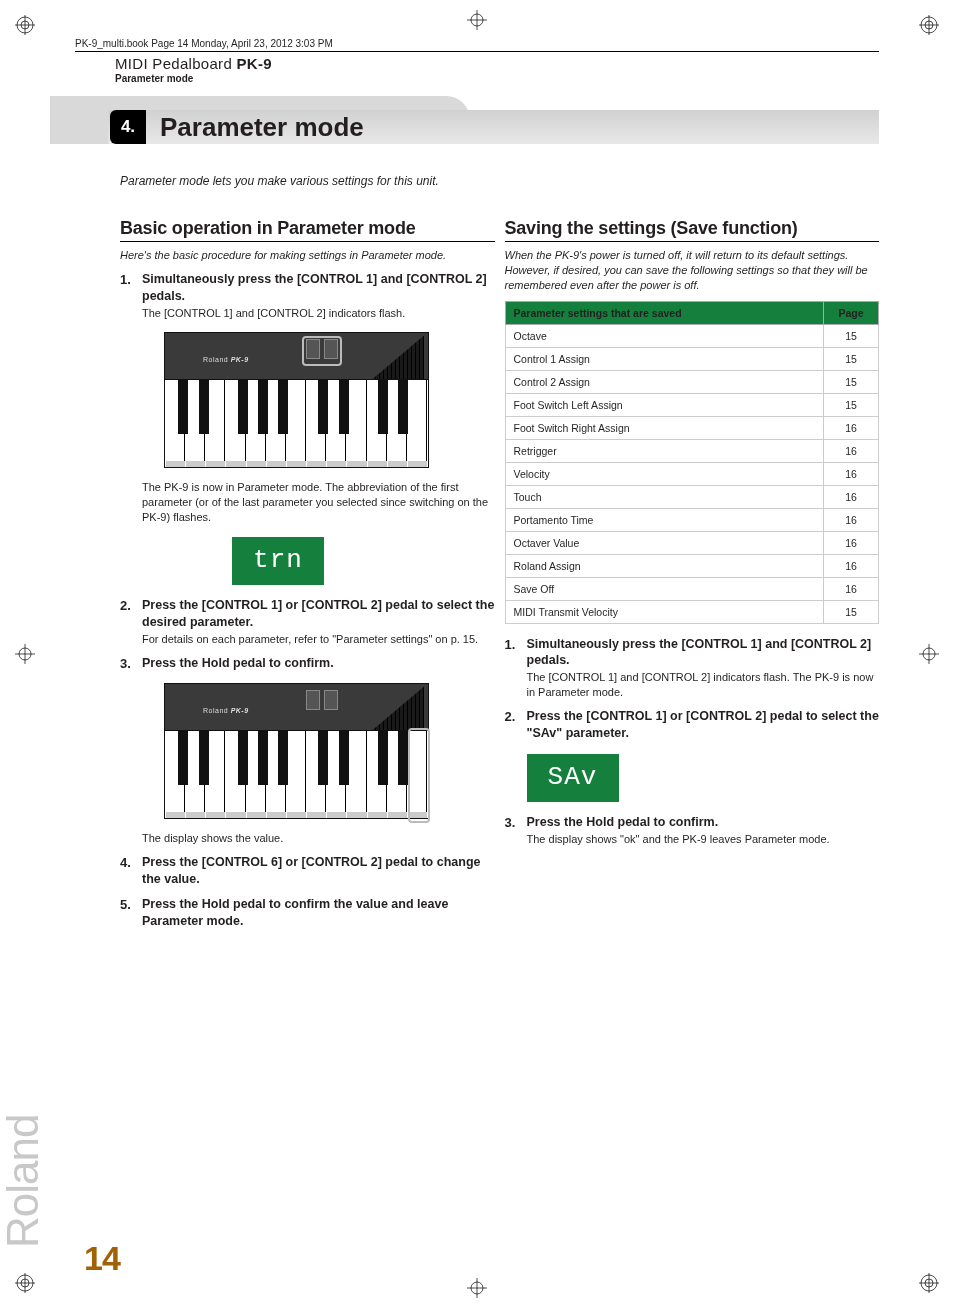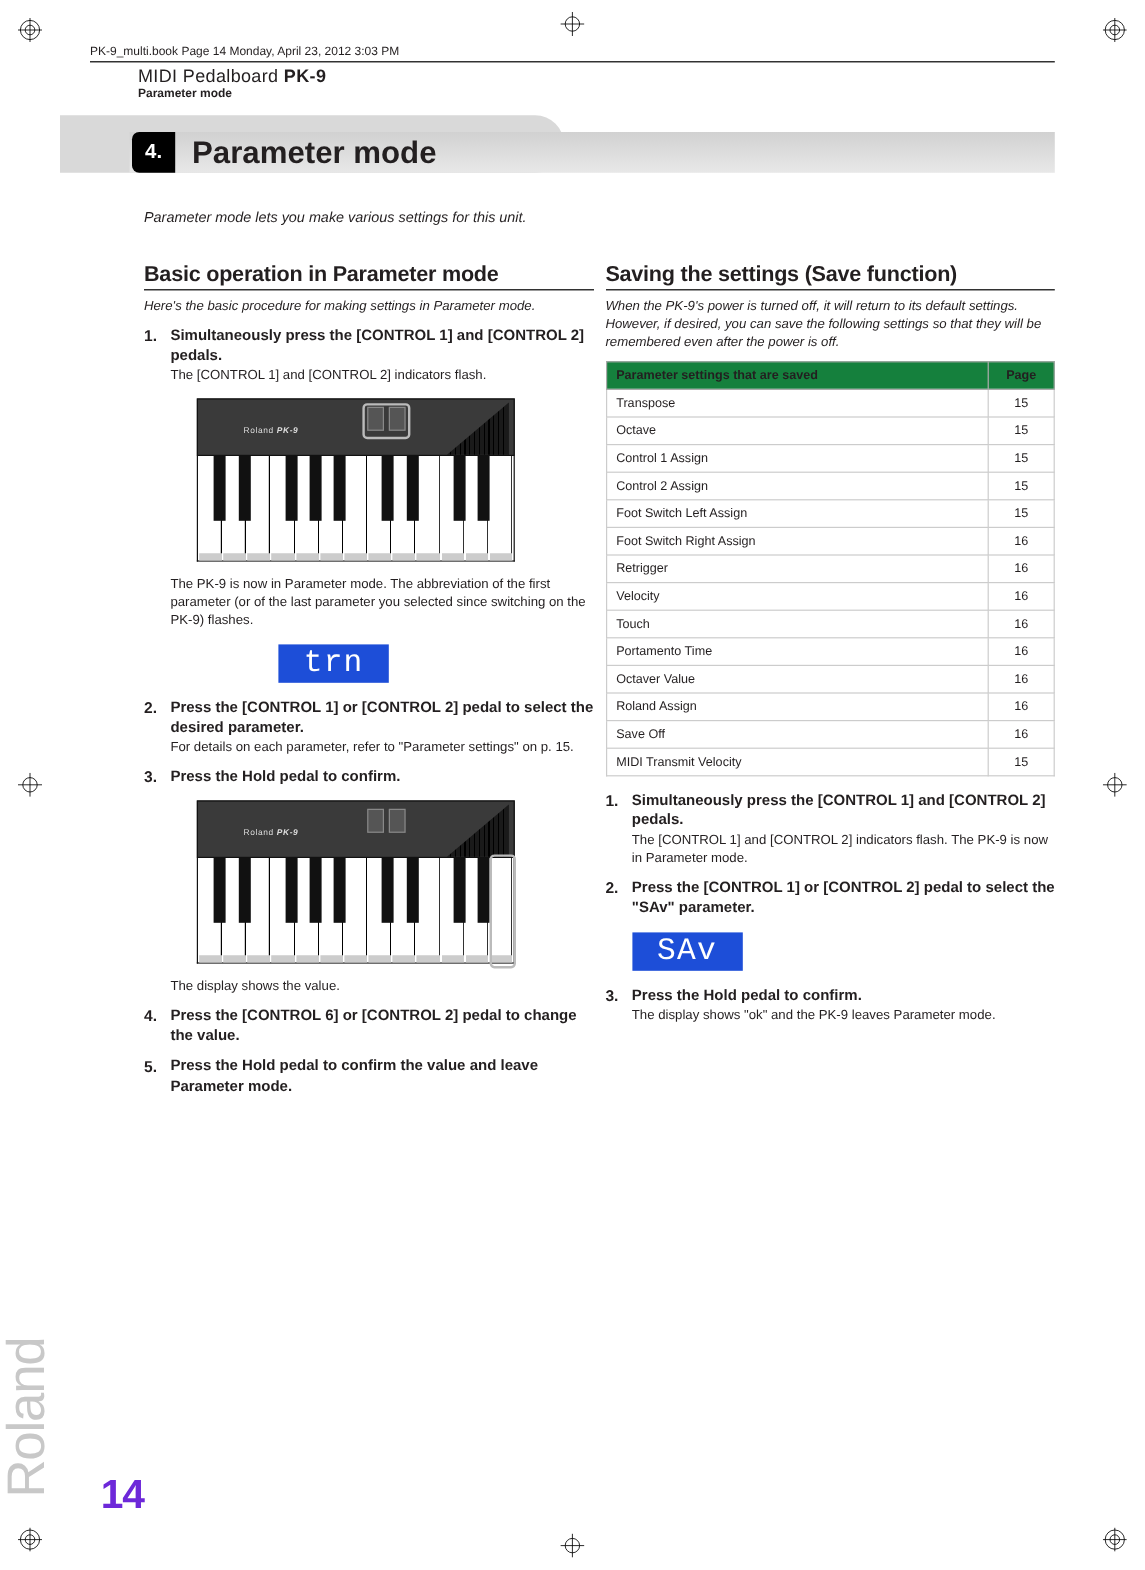"Transpose" tr { html: <tr> <td>Transpose</td> <td>15</td> </tr> -> none }
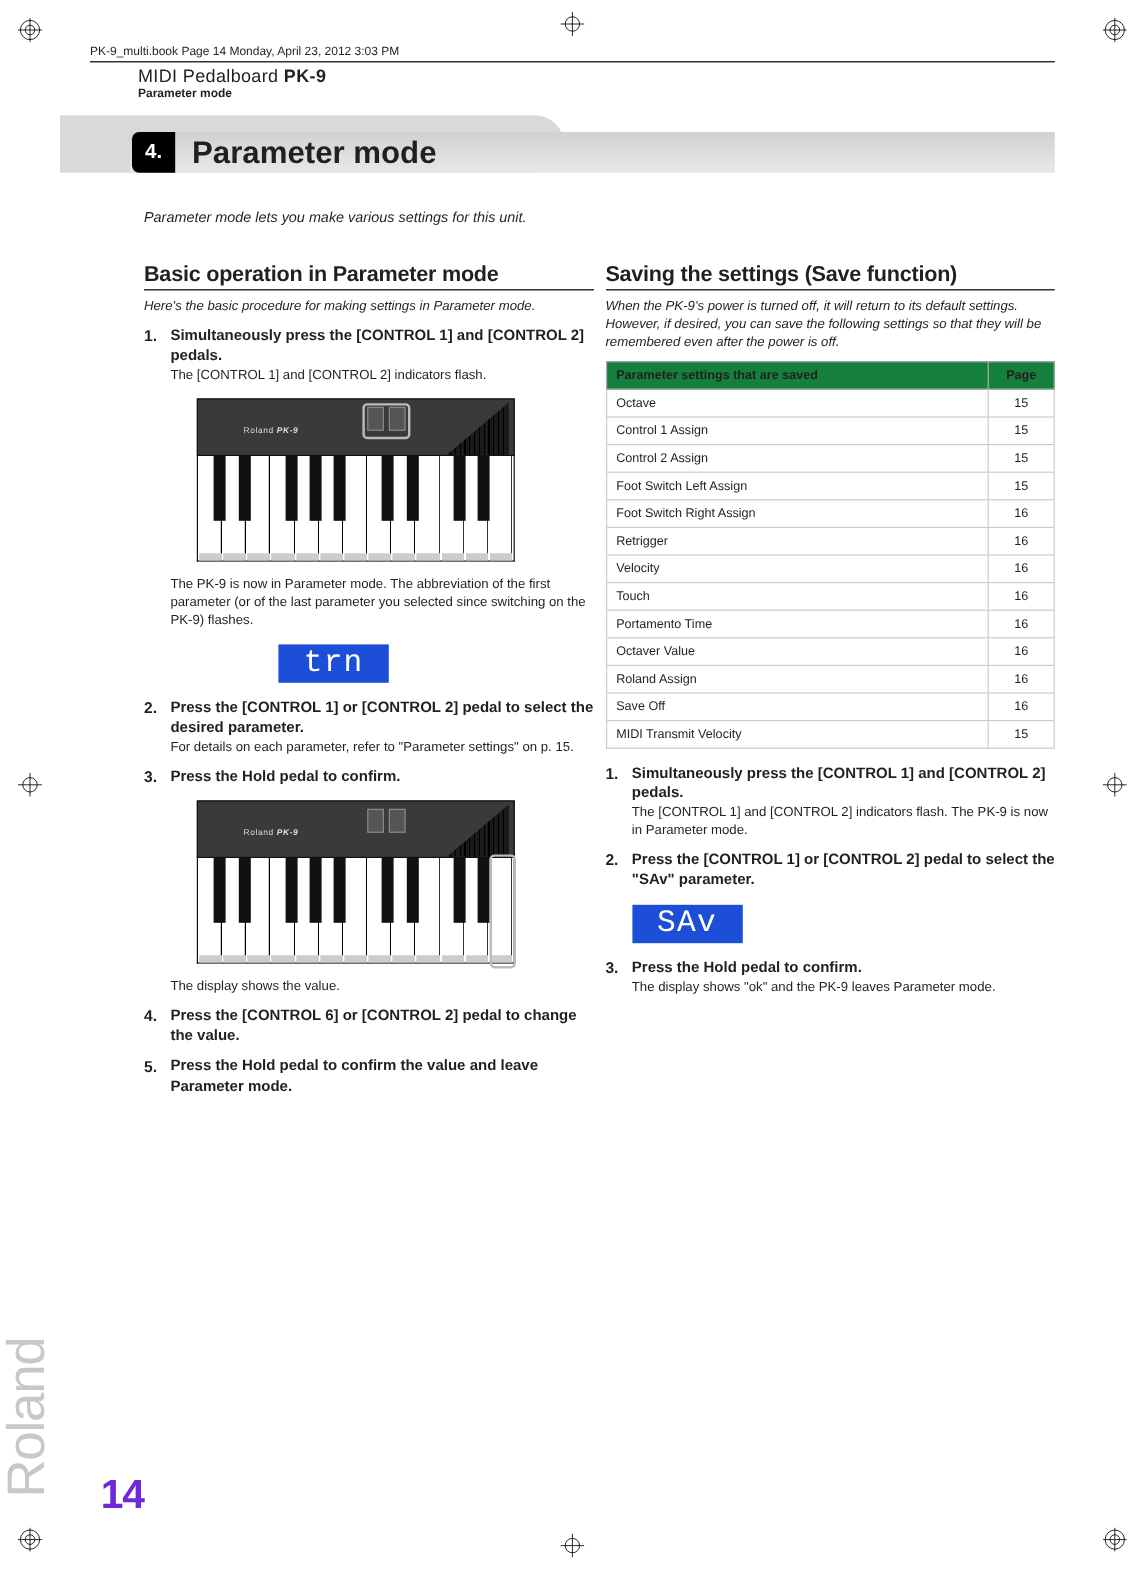"trn" .display-box { background: #1d4ed8 -> #15803d; height: 32px -> 48px }
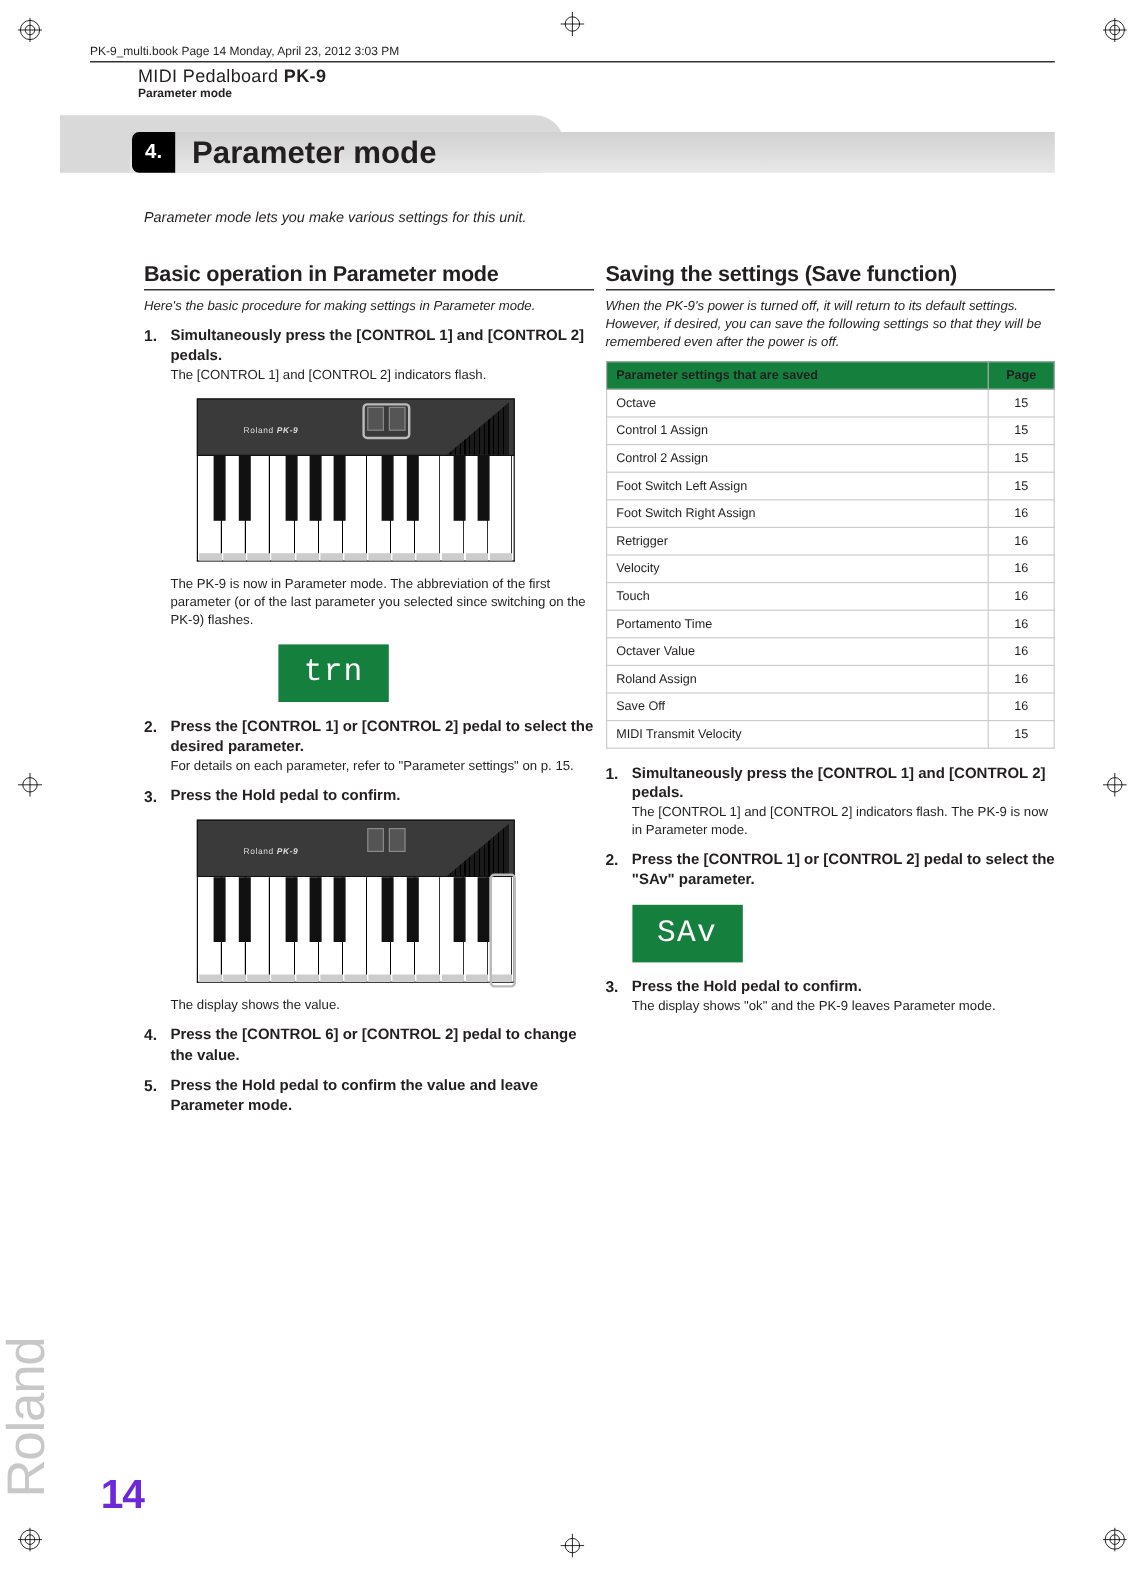"14" .page-num { bottom: 12px -> 0px; color: #6d28d9 -> #a16207 }
